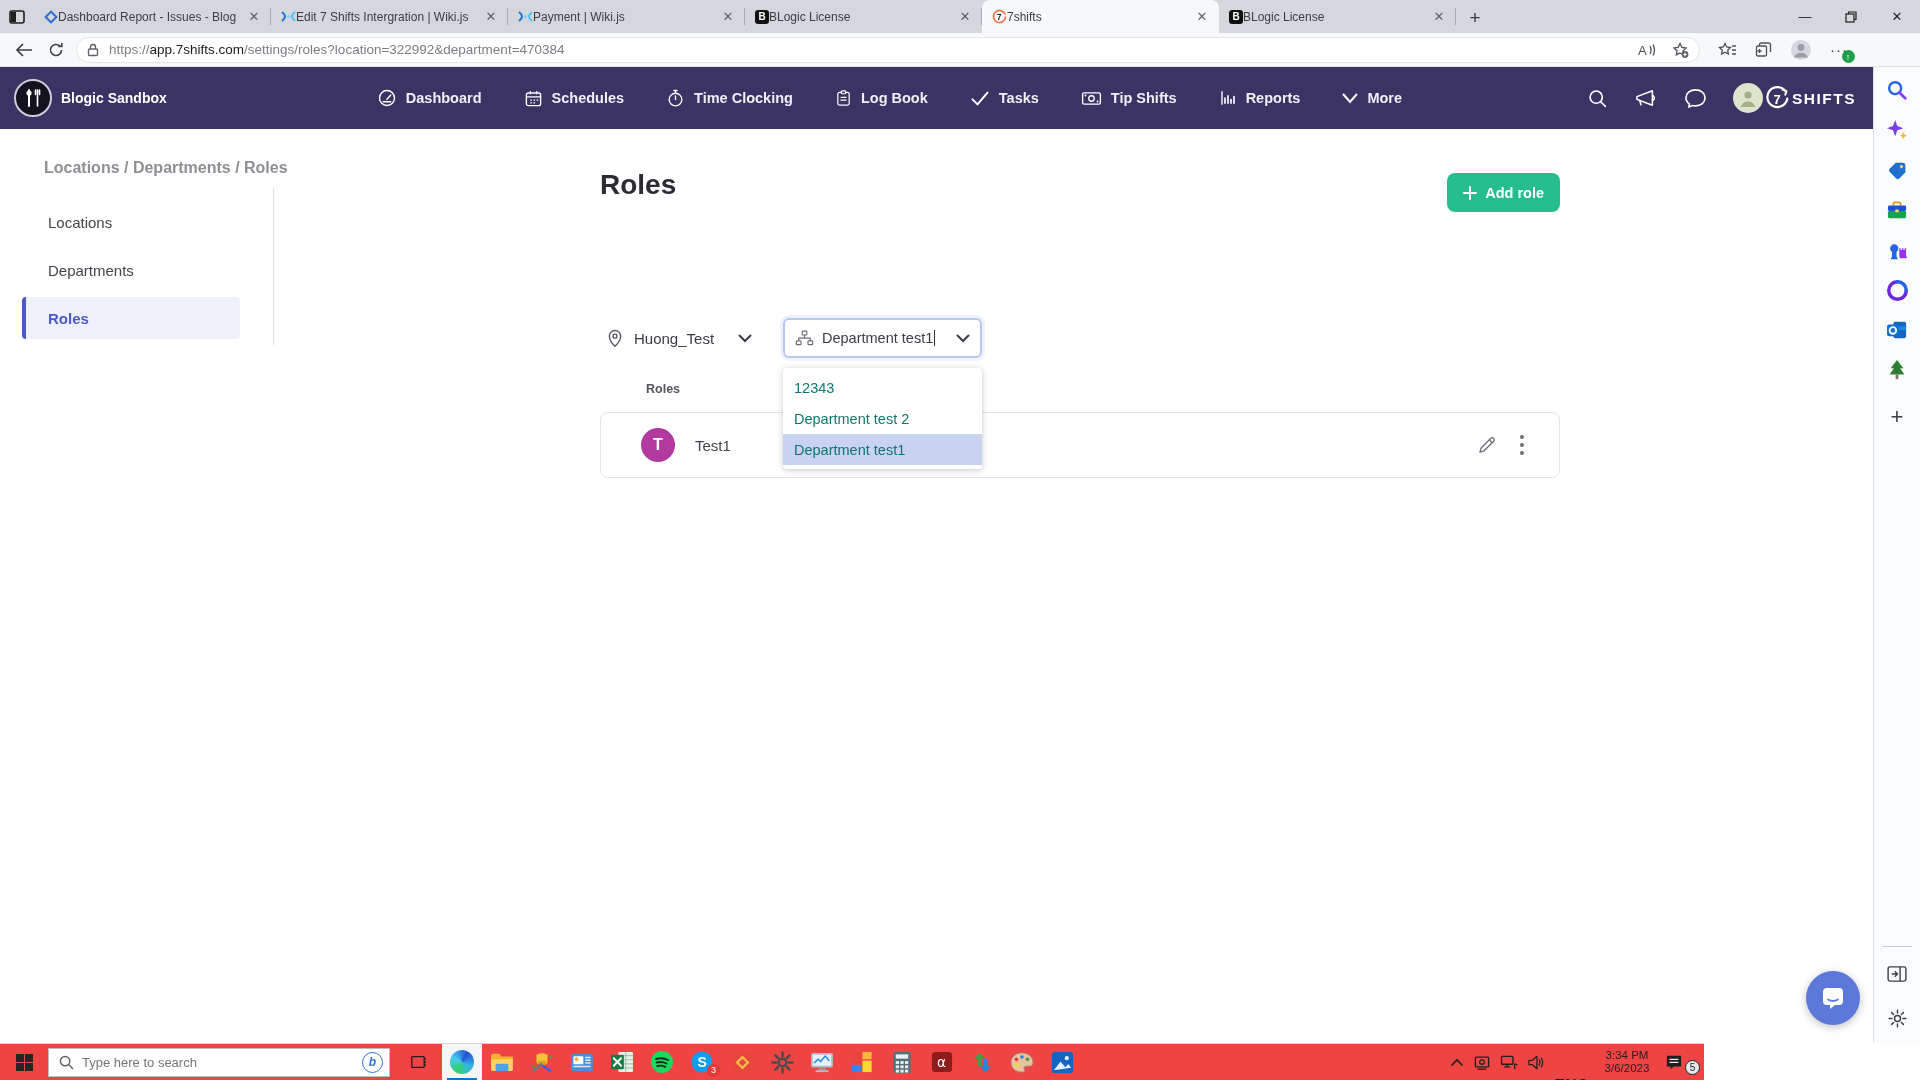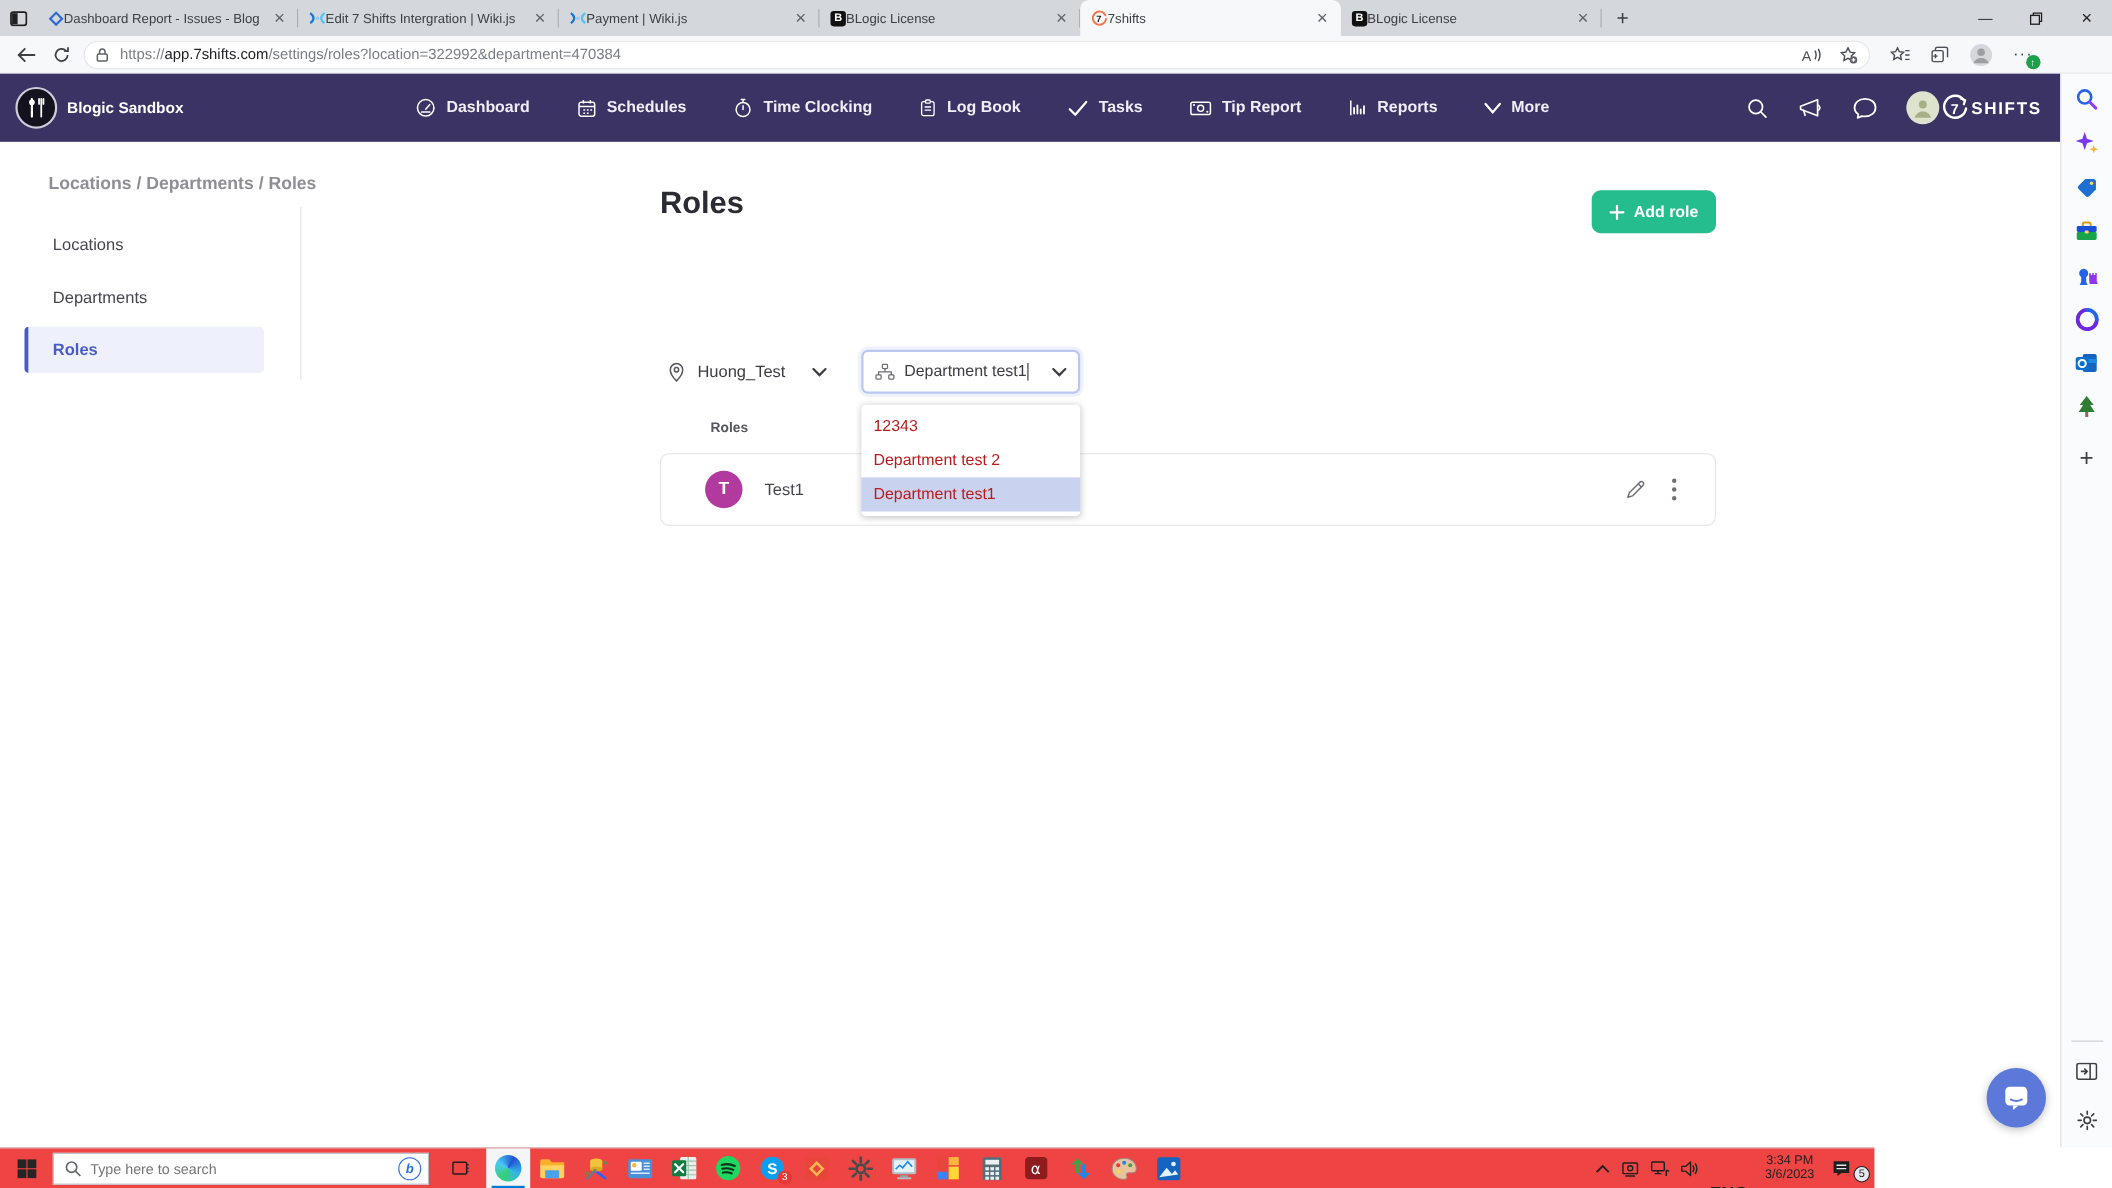"Tip Report" span { text: Report -> Shifts }
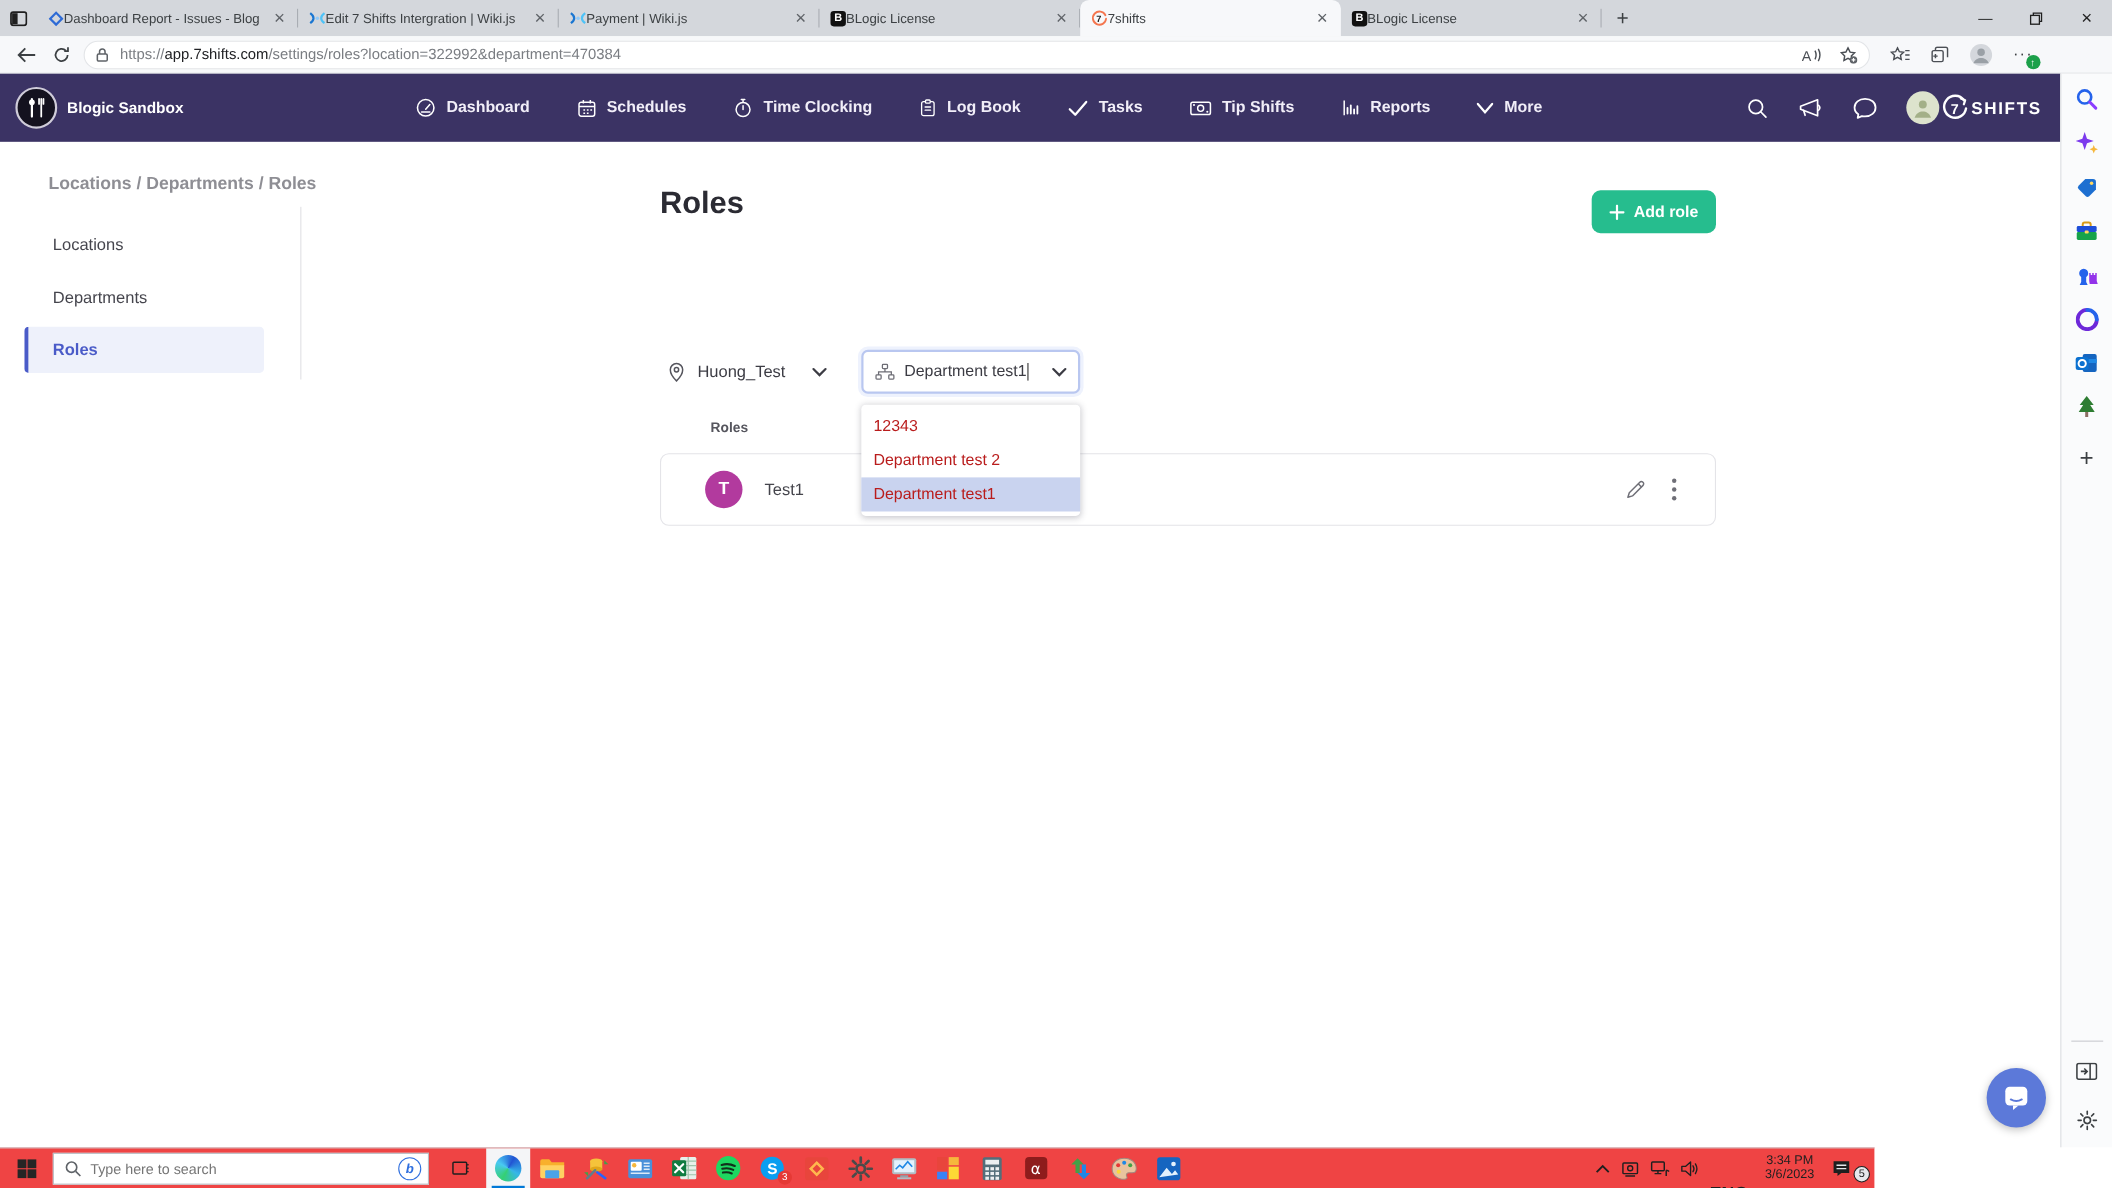"12343" .opt { color: #b91c1c -> #0f766e }
